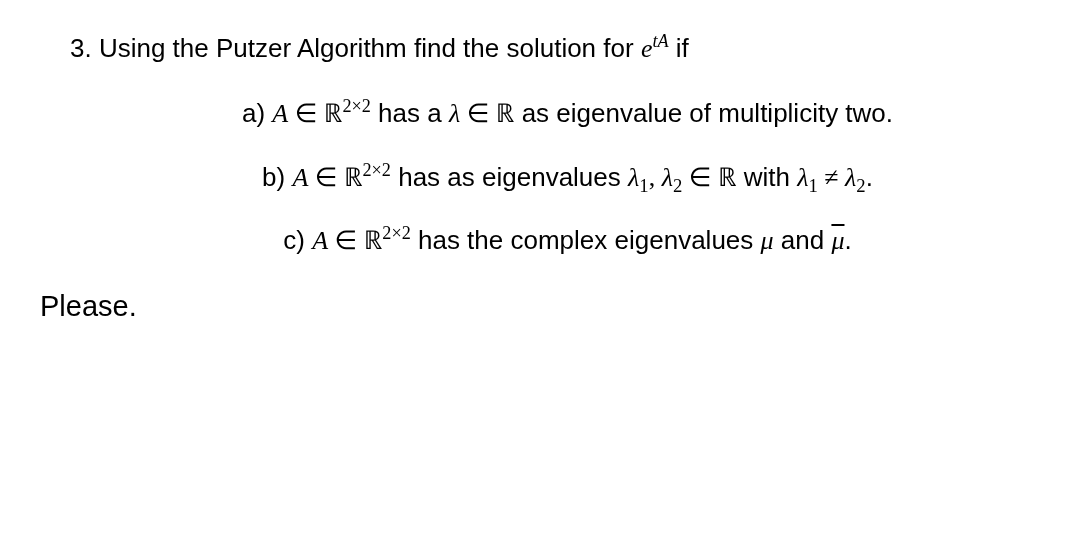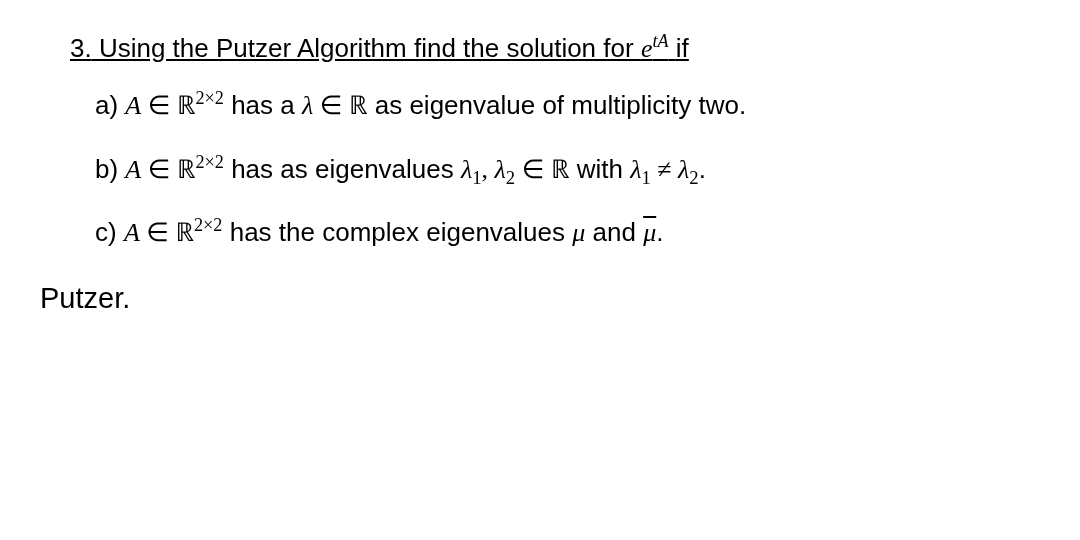"3. Using the Putzer Algorithm" .problem-statement { margin-bottom: 20px -> 28px; text-decoration: underline -> none }
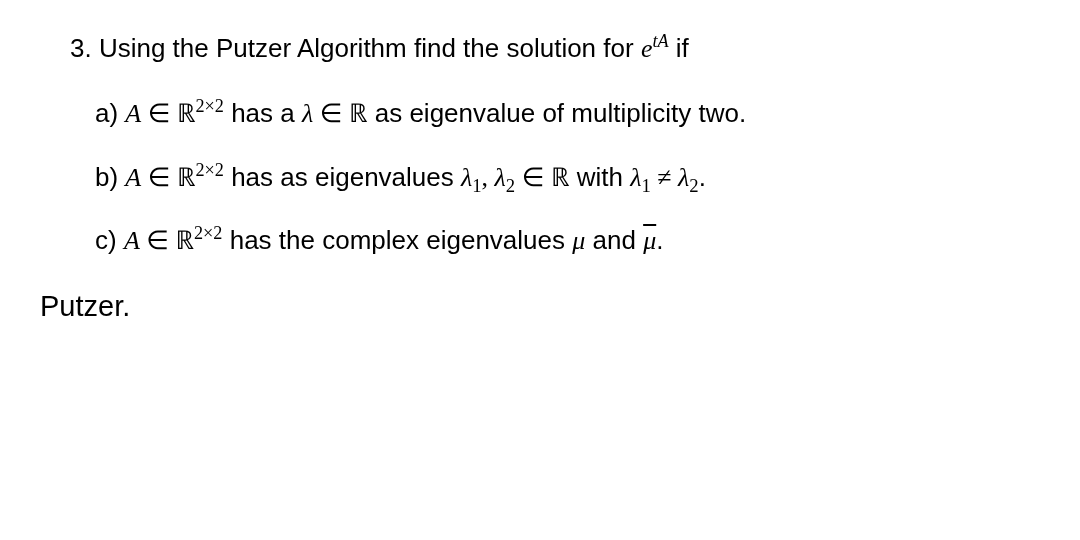"a) A ∈ ℝ2×2 has" .subpart { text-align: none -> center }
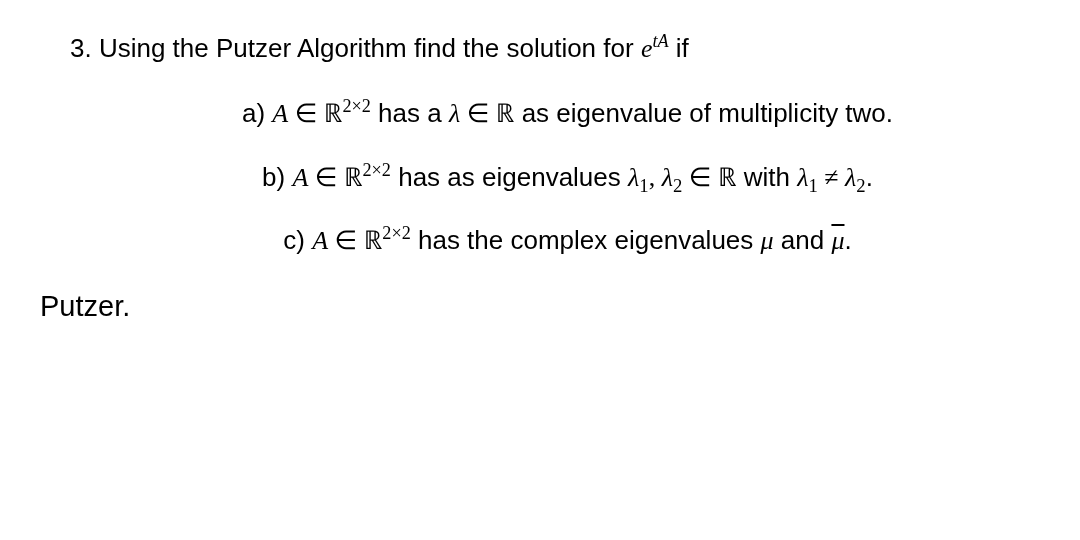"Putzer." div { text: Putzer -> Please }
